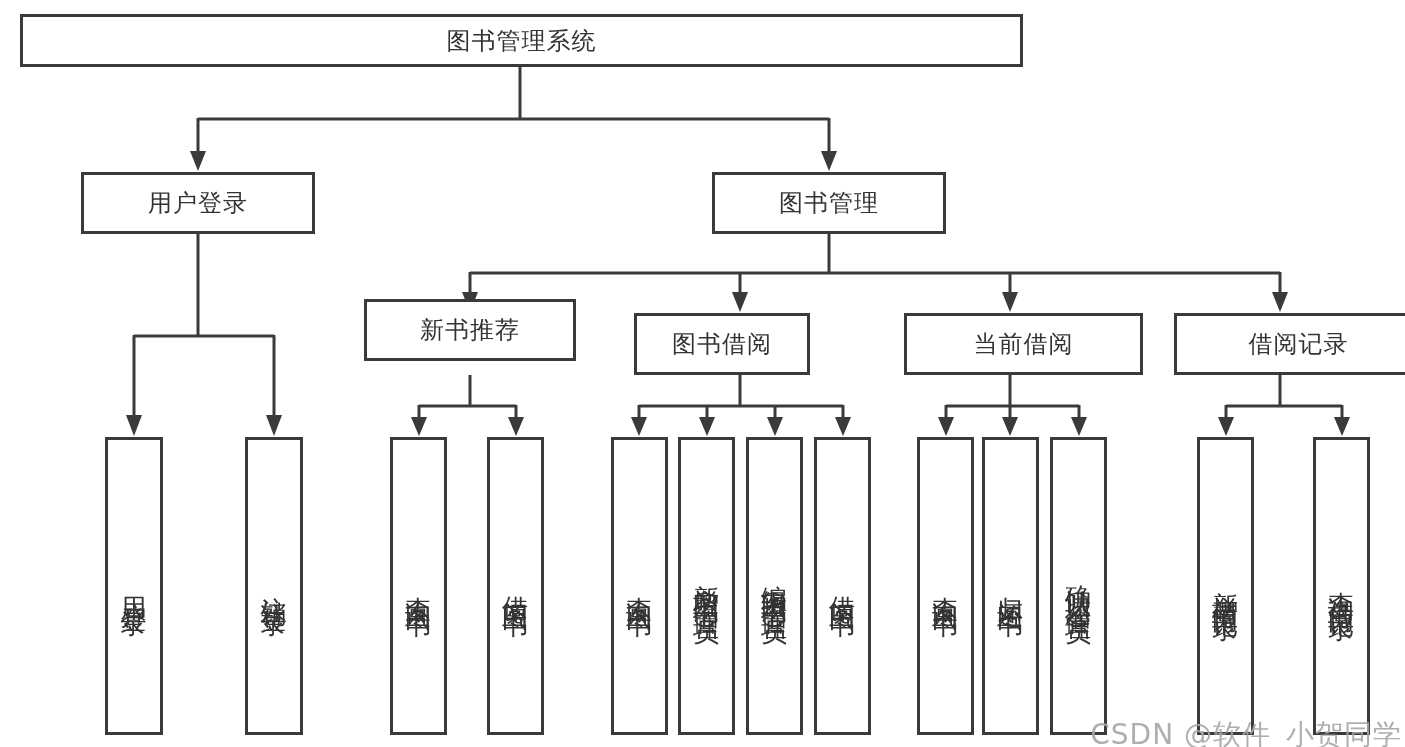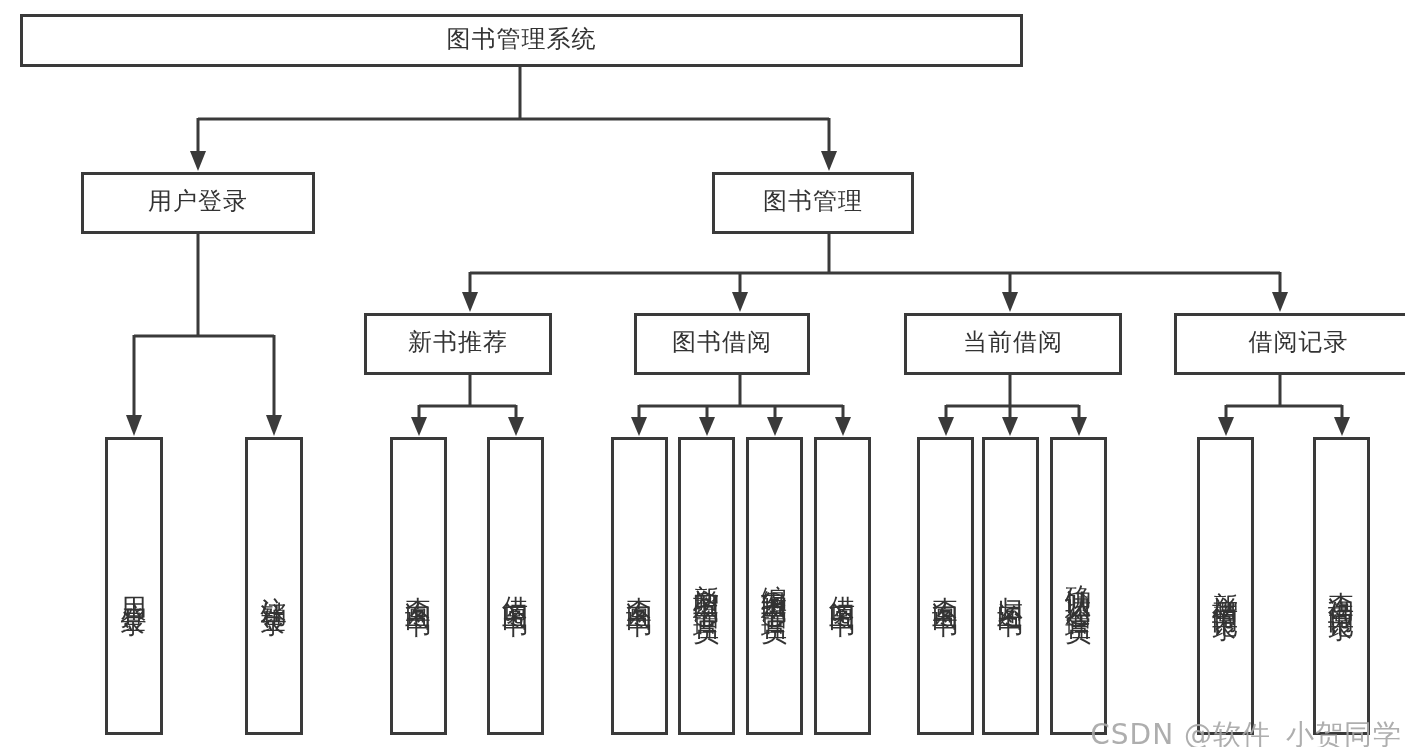"图书管理系统" .box.h .lbl { font-family: Liberation Mono, monospace -> none }
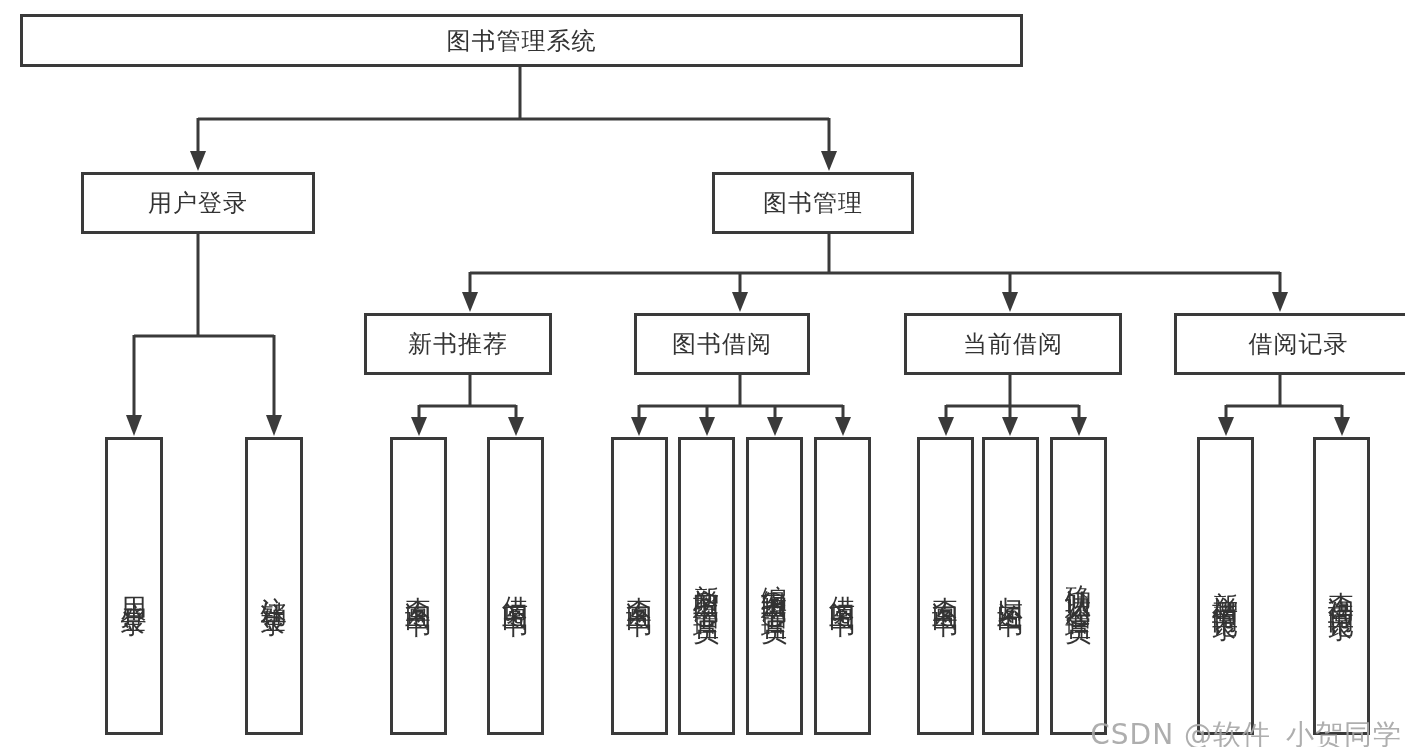"图书管理" div.box { width: 202px -> 234px }
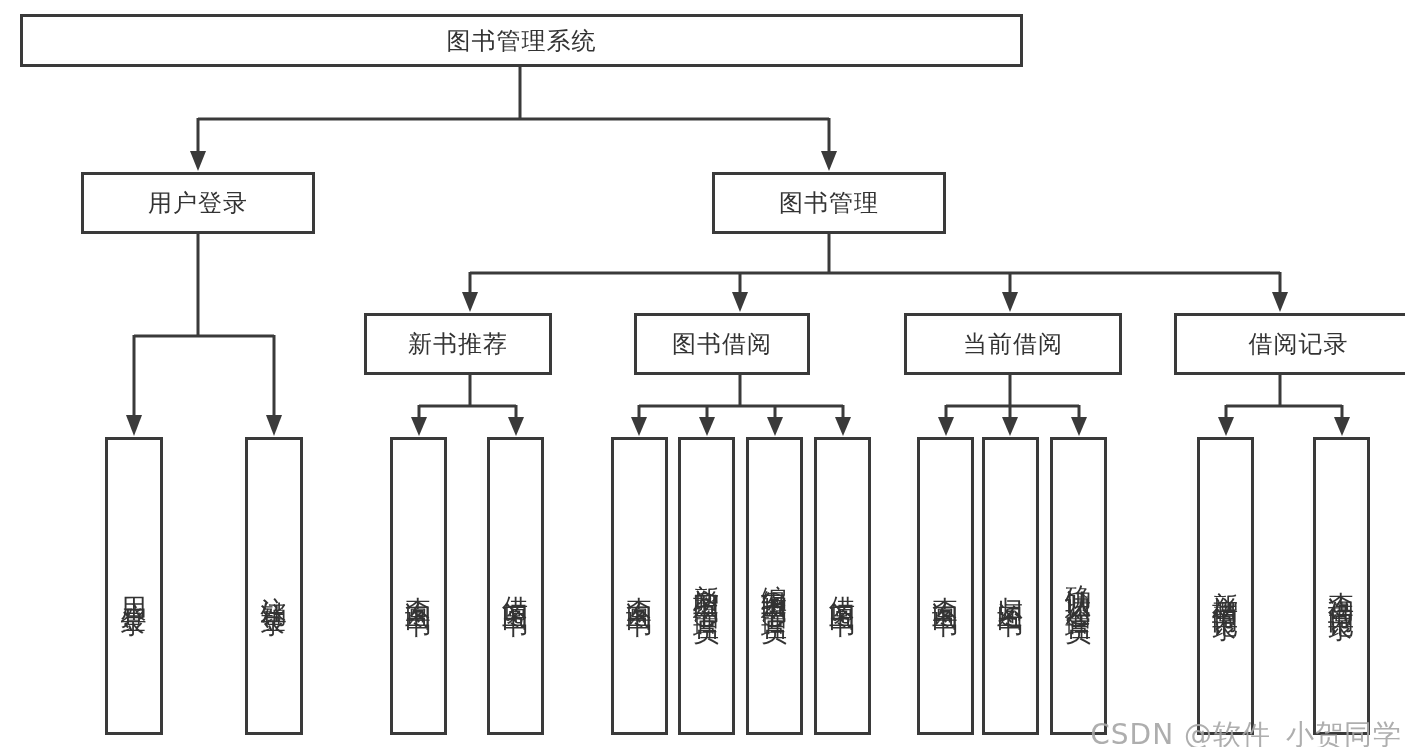"新书推荐" div.box { top: 313px -> 299px; width: 188px -> 212px }
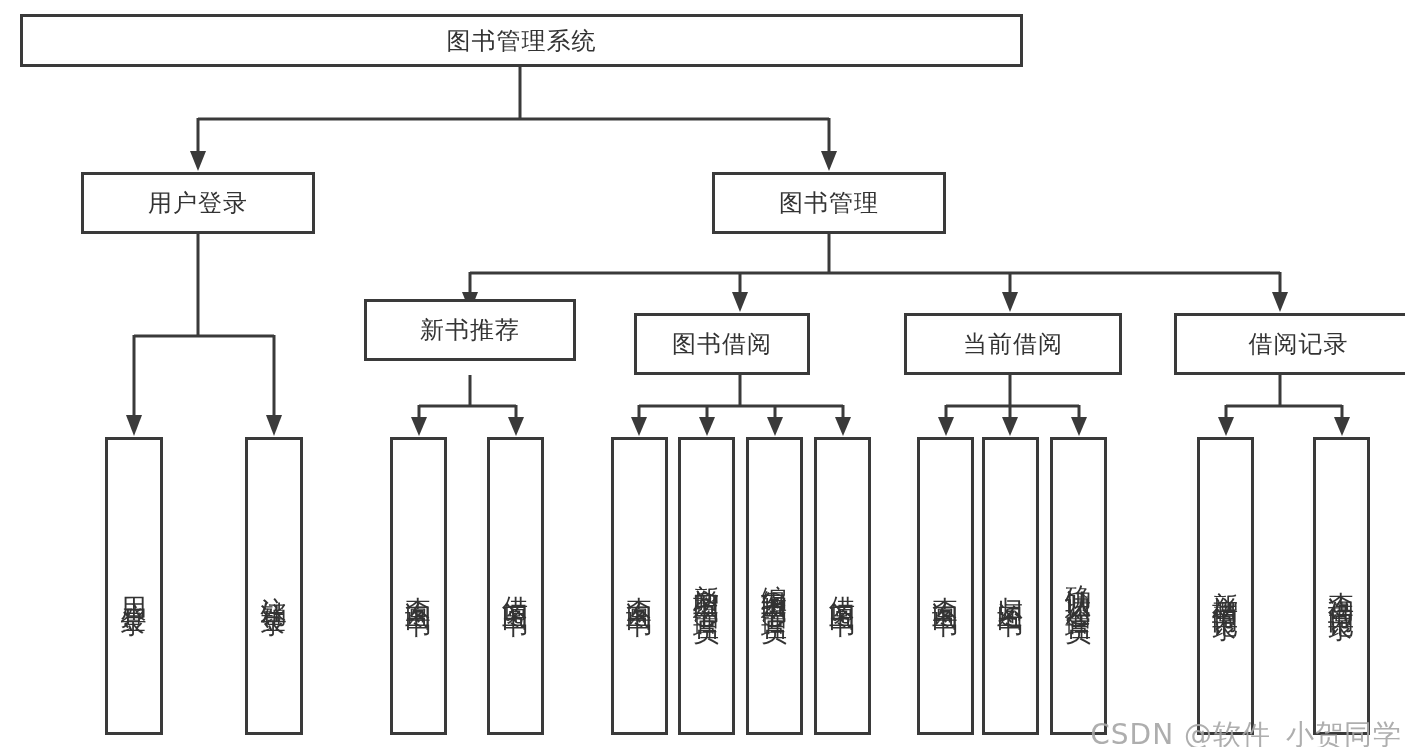"当前借阅" div.box { width: 218px -> 239px }
